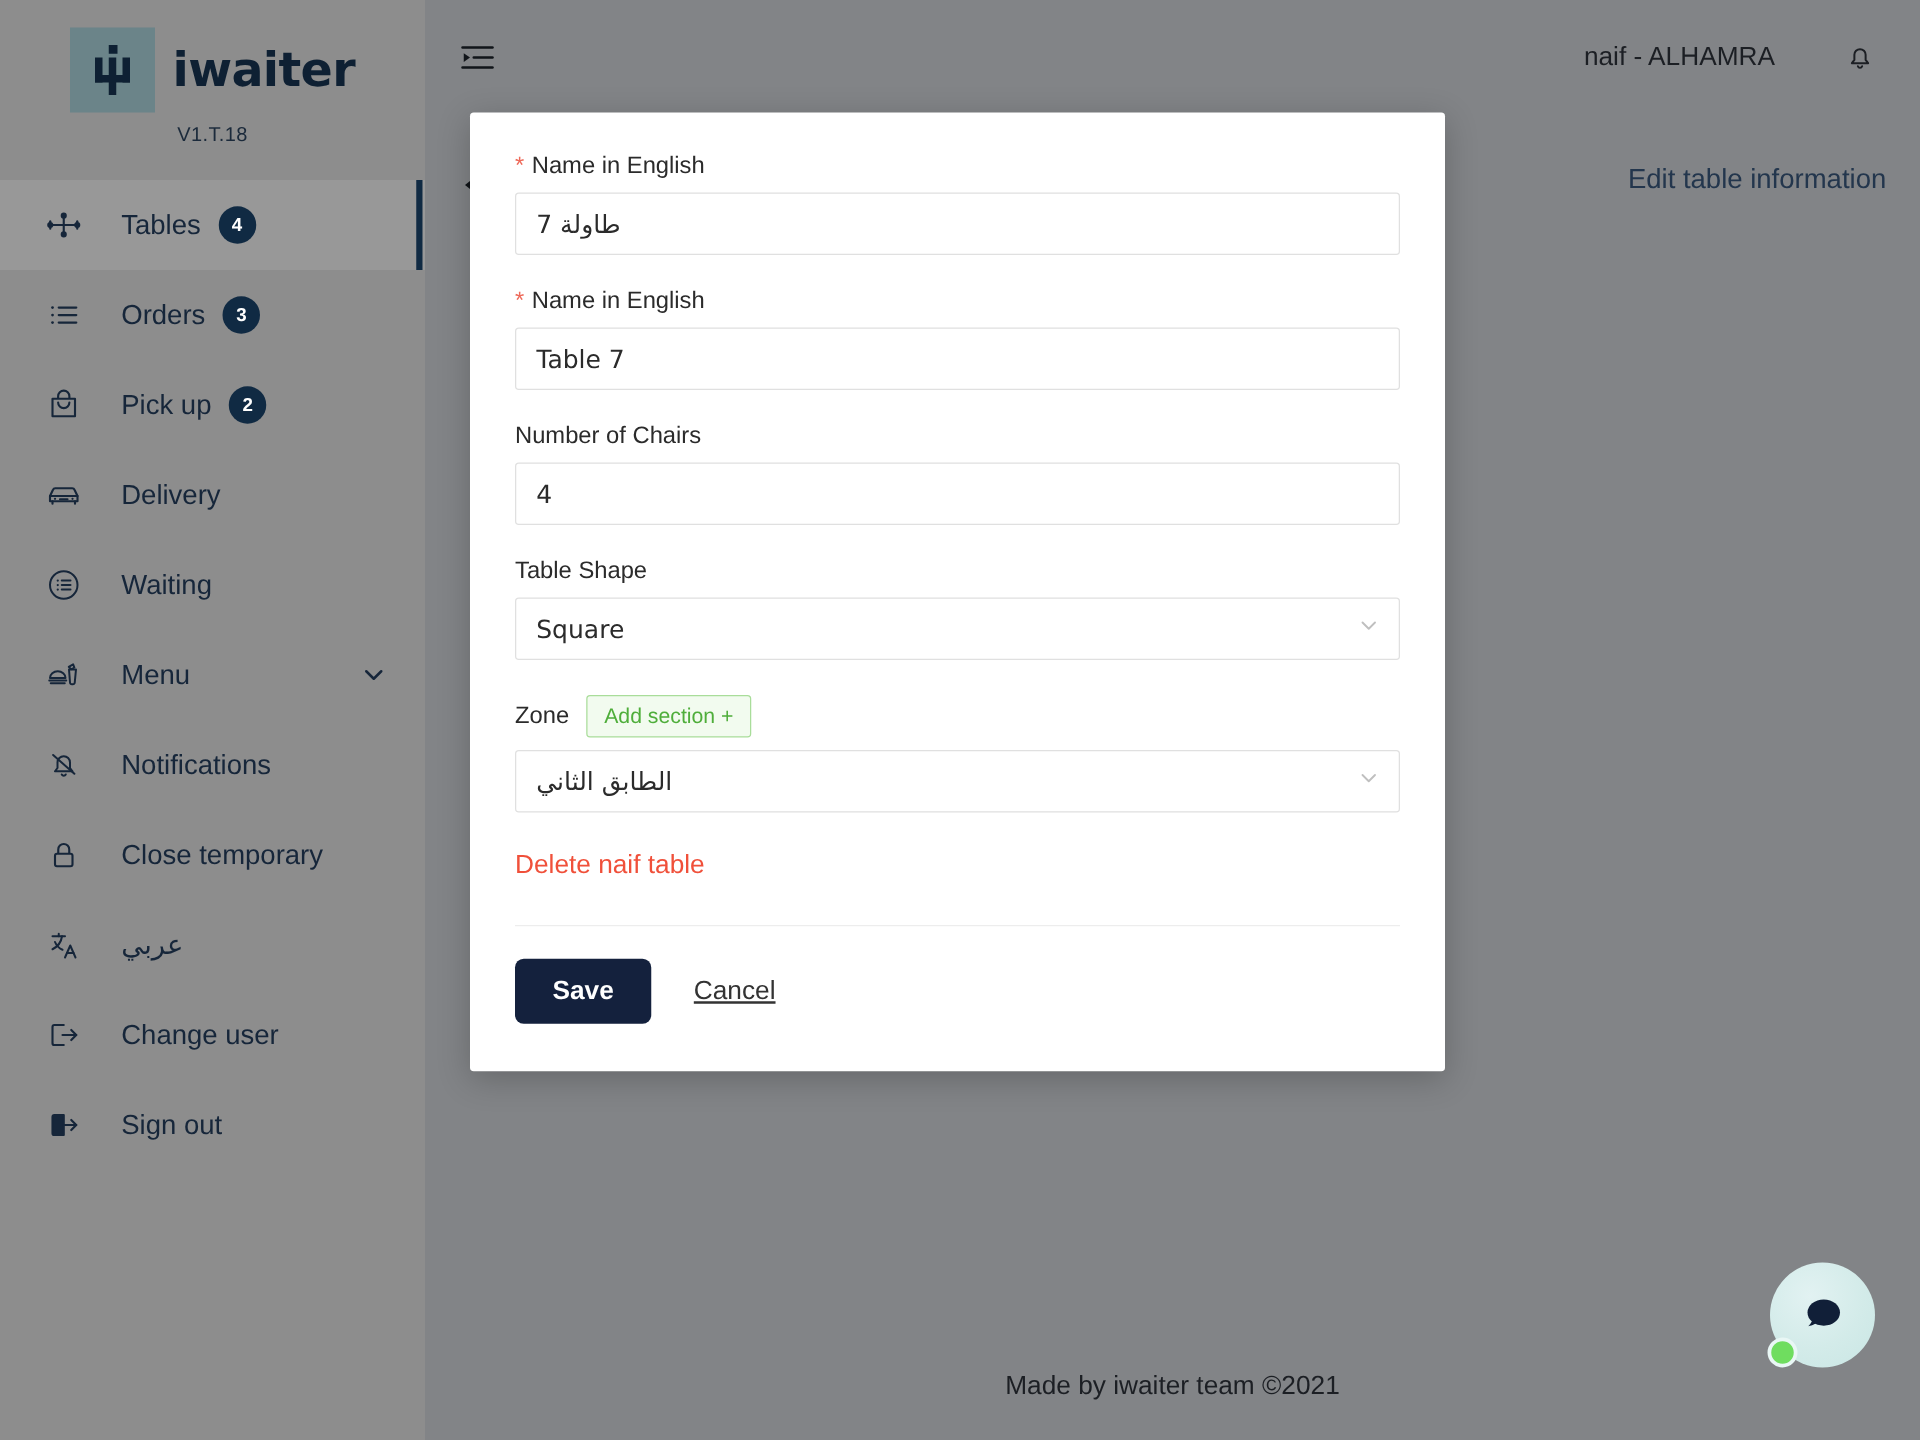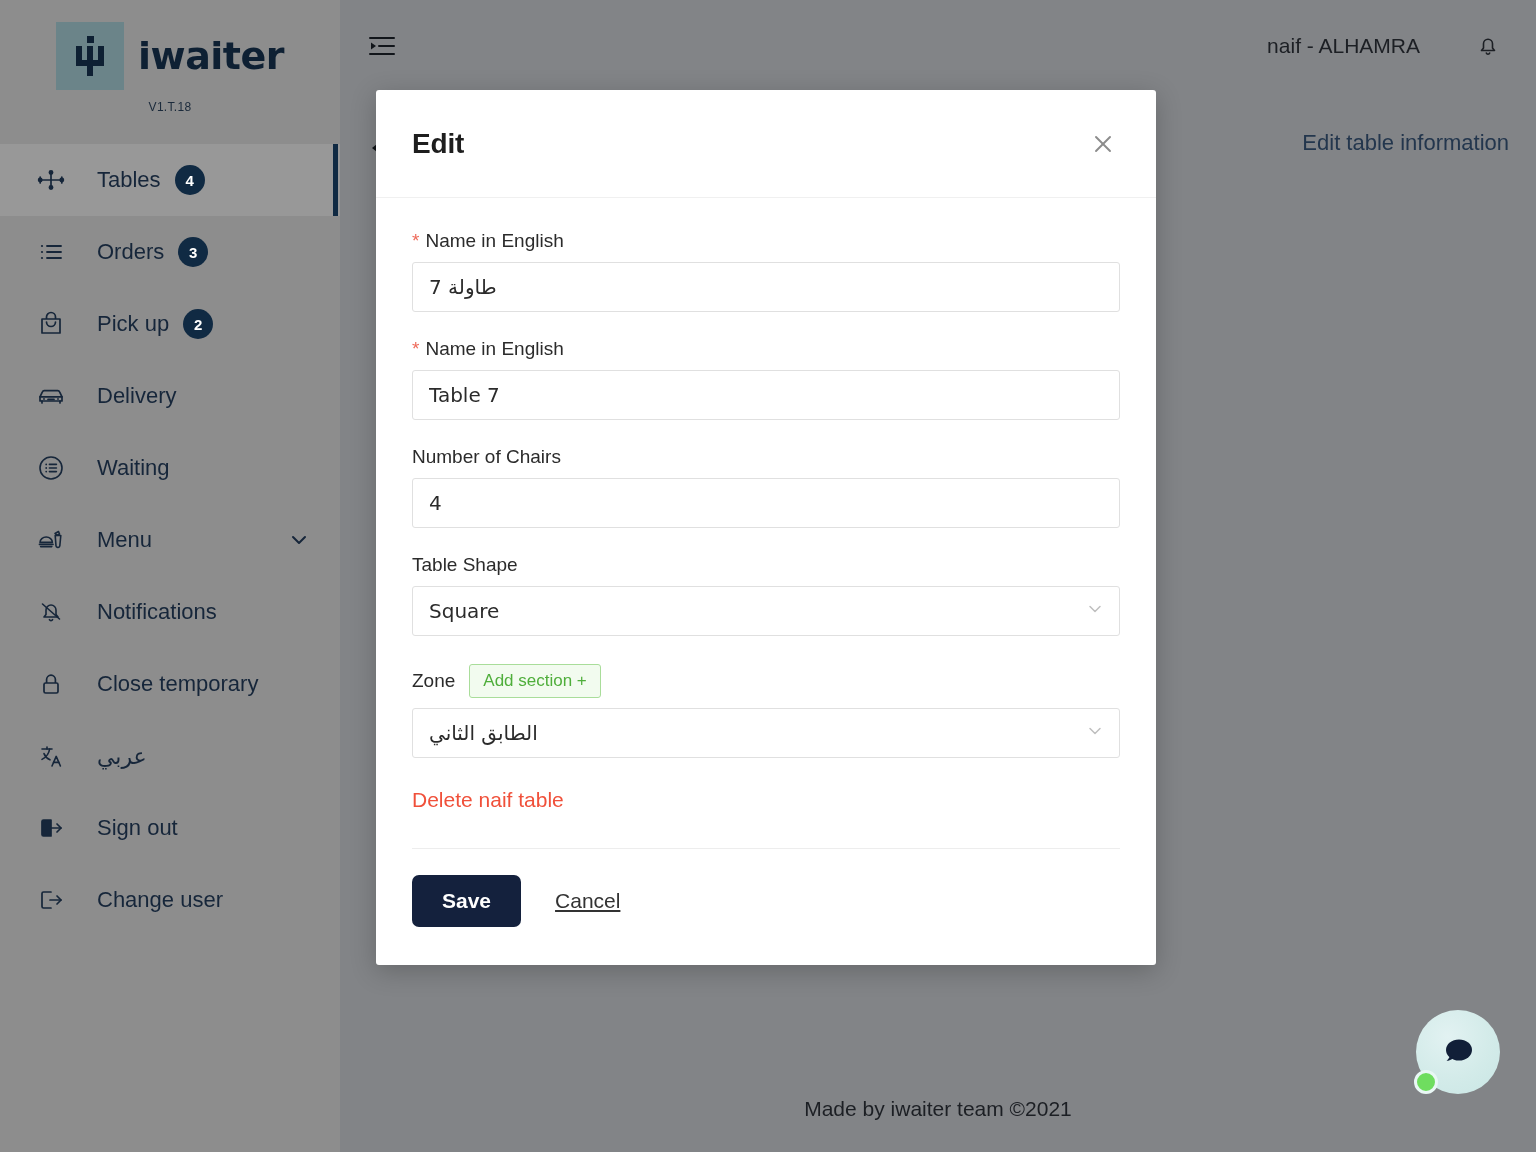"V1.T.18" .version { font-size: 12px -> 16px }
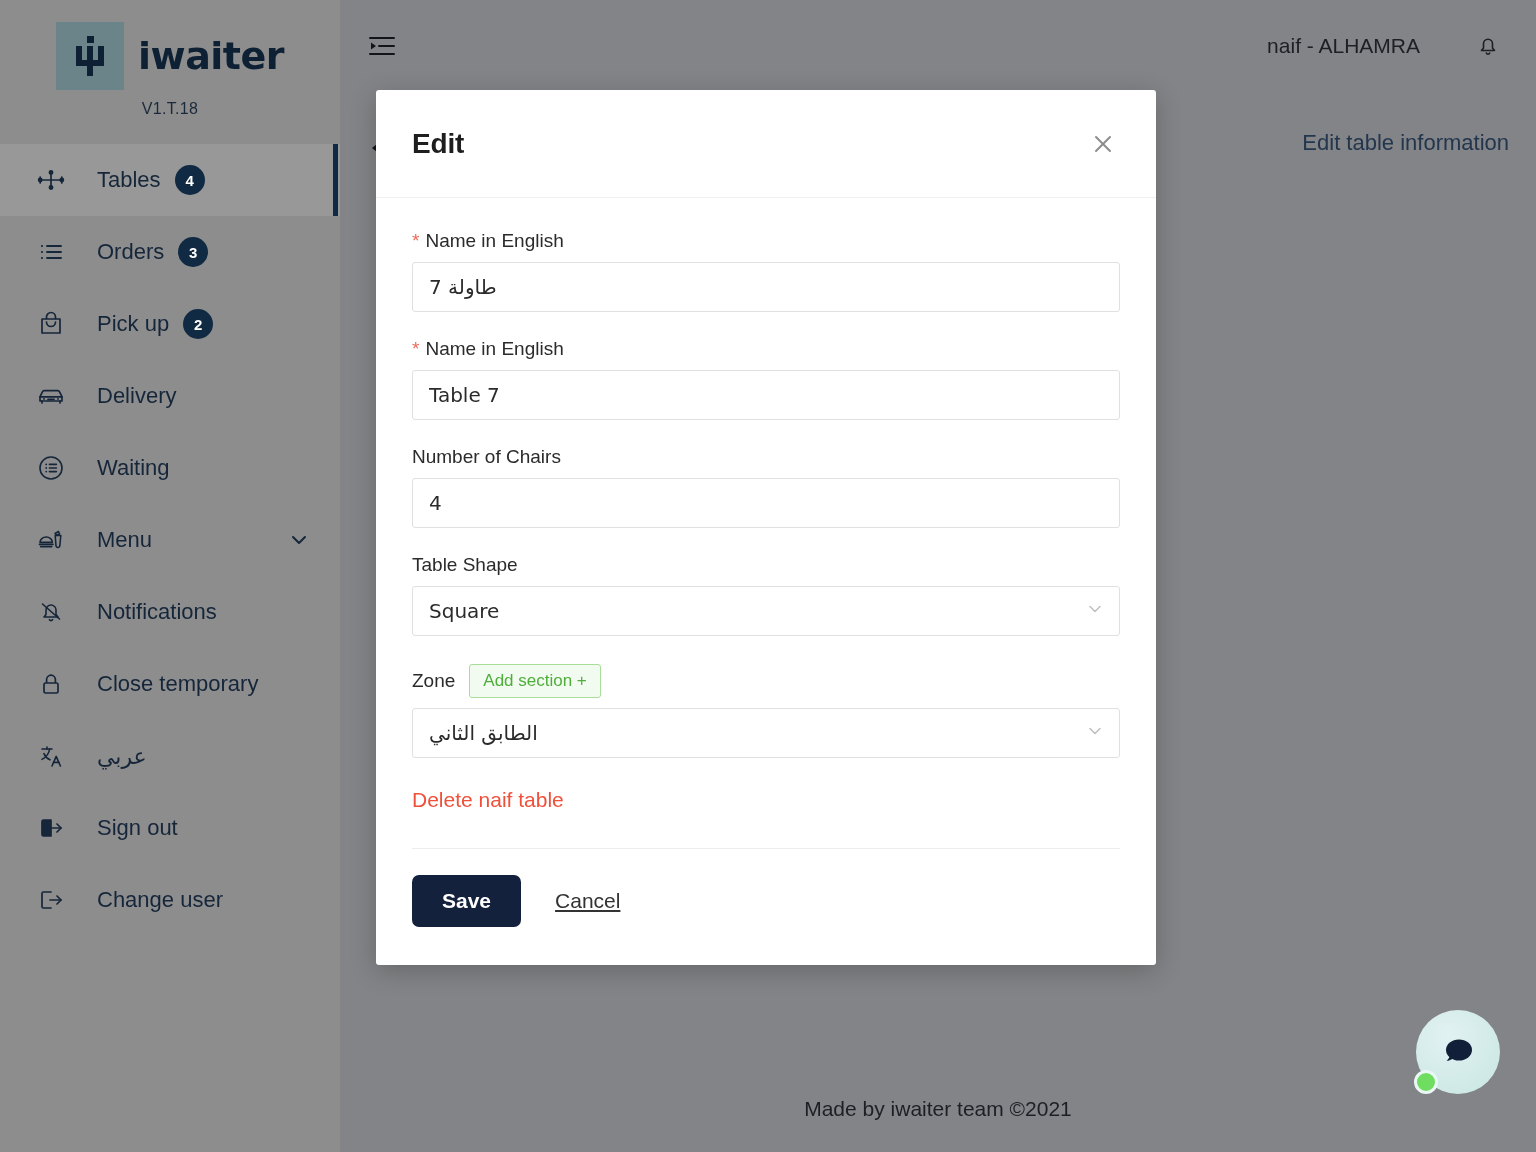"Edit" div.modal-header { html: <div> <div>Edit</div> <div> <svg> <line></line> <line></line> </svg> </div> </div> -> none }
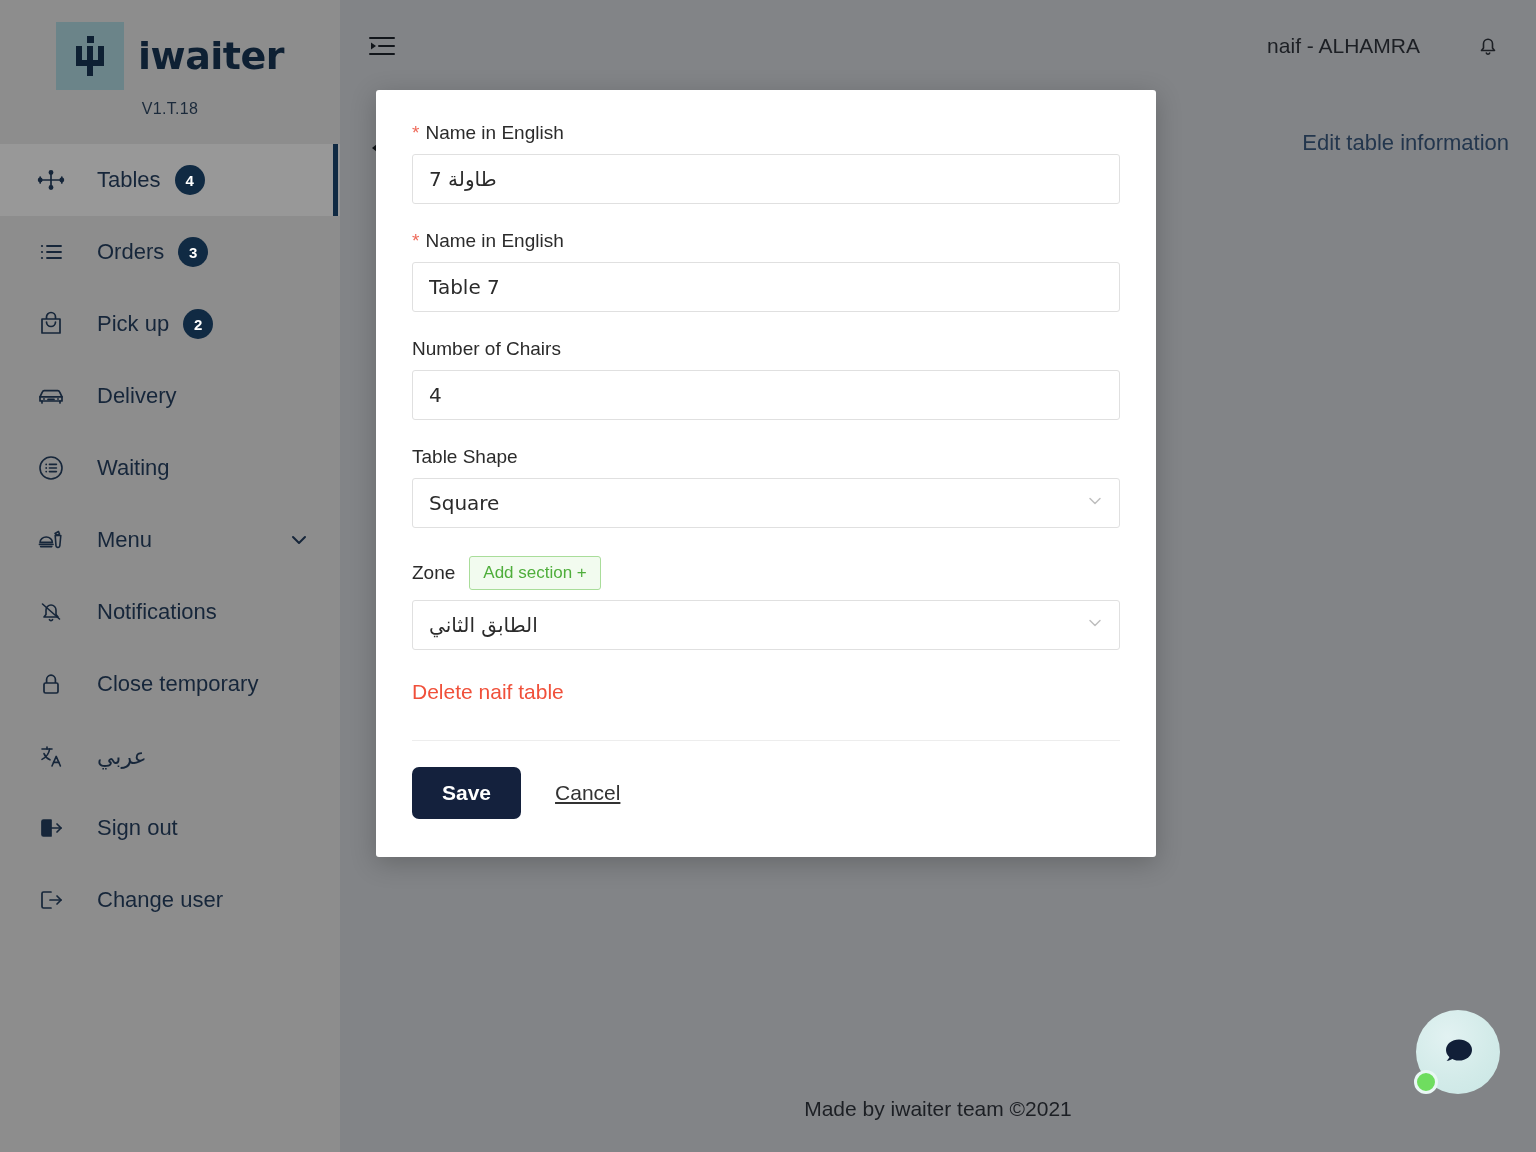"Sign out" div.nav-item { order: before "Change user" -> after "Change user" }
